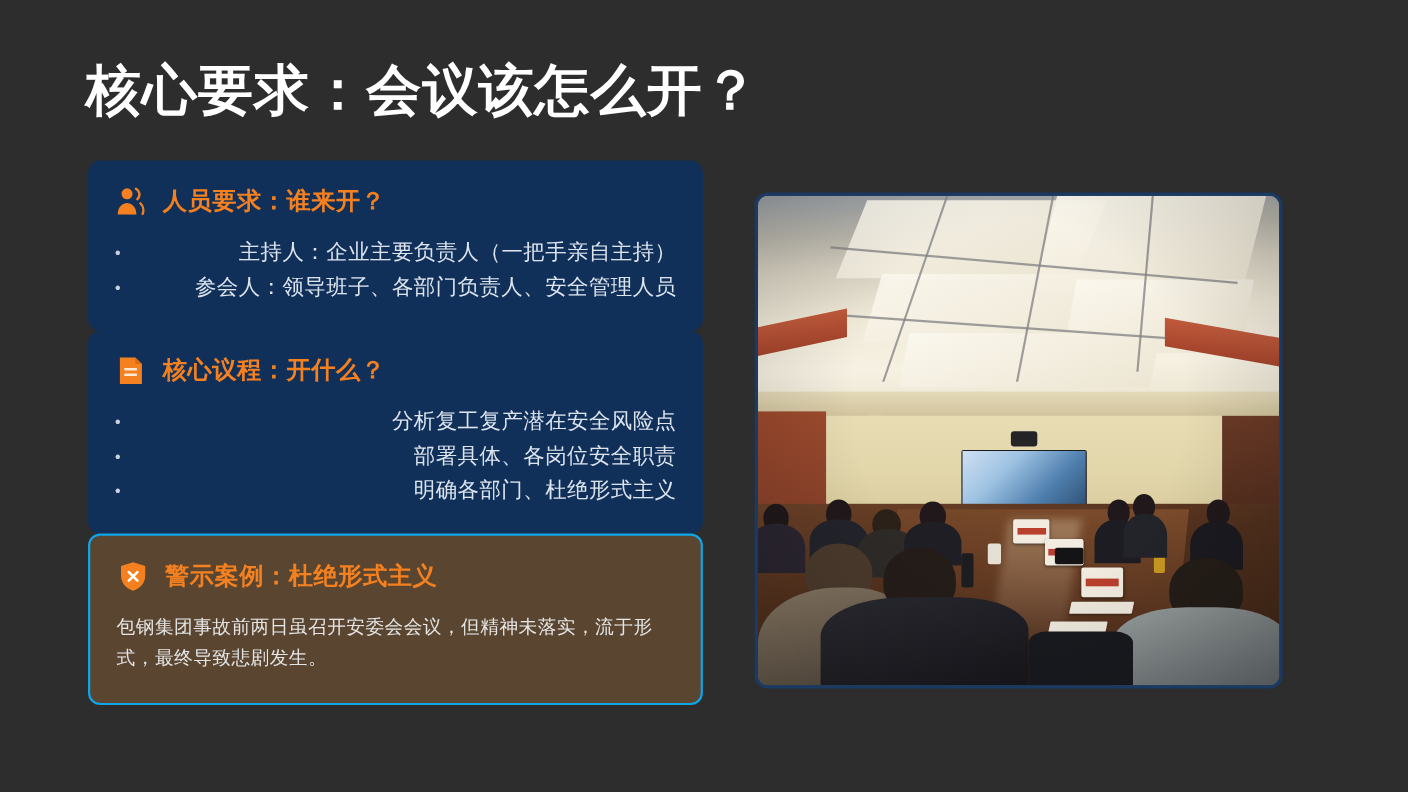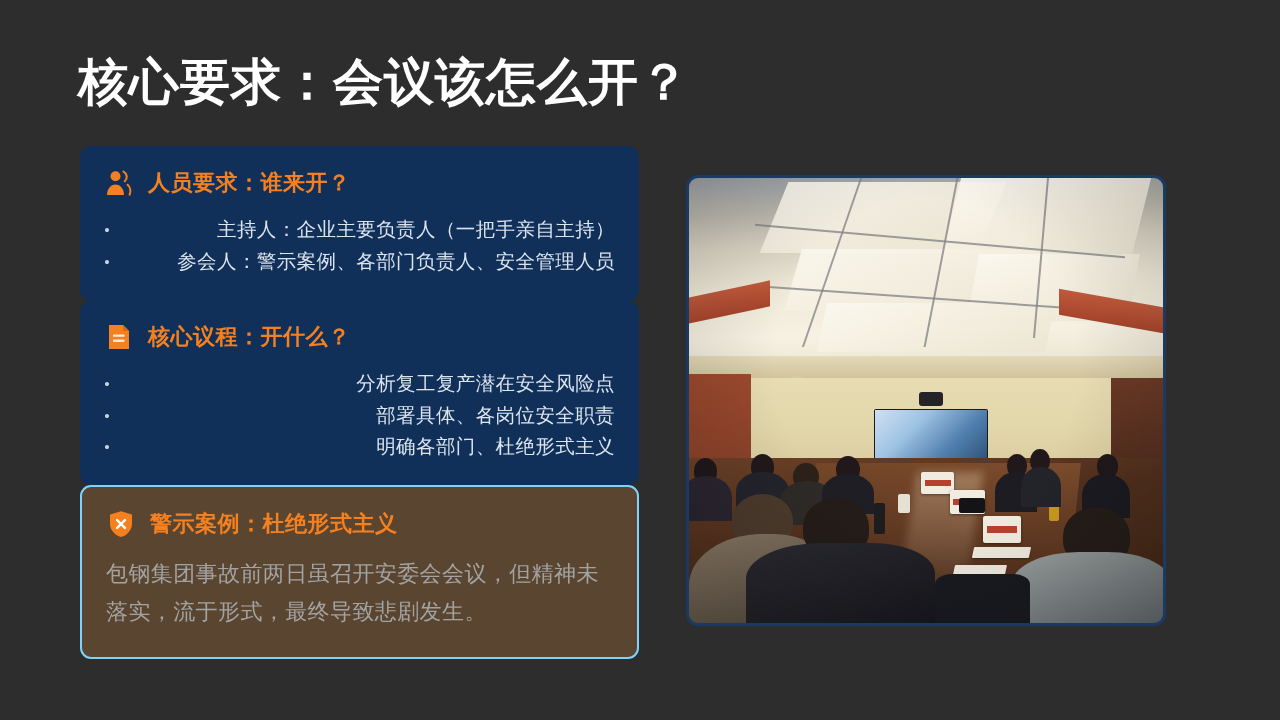"参会人：警示案例、各部门负责人、安全管理人员" span.txt { text: 警示案例 -> 领导班子 }
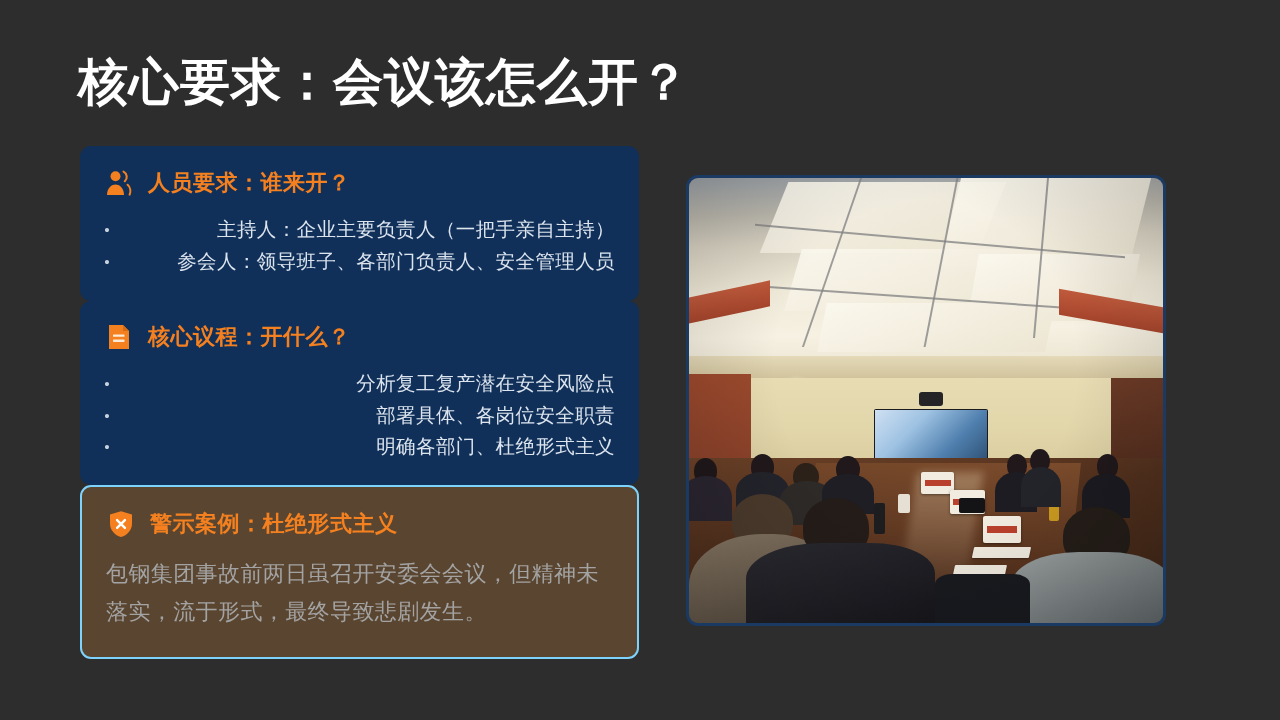"警示案例：杜绝形式主义" .card-warn { border: 2px solid #7dd3fc -> 2px solid #0ea5e9 }
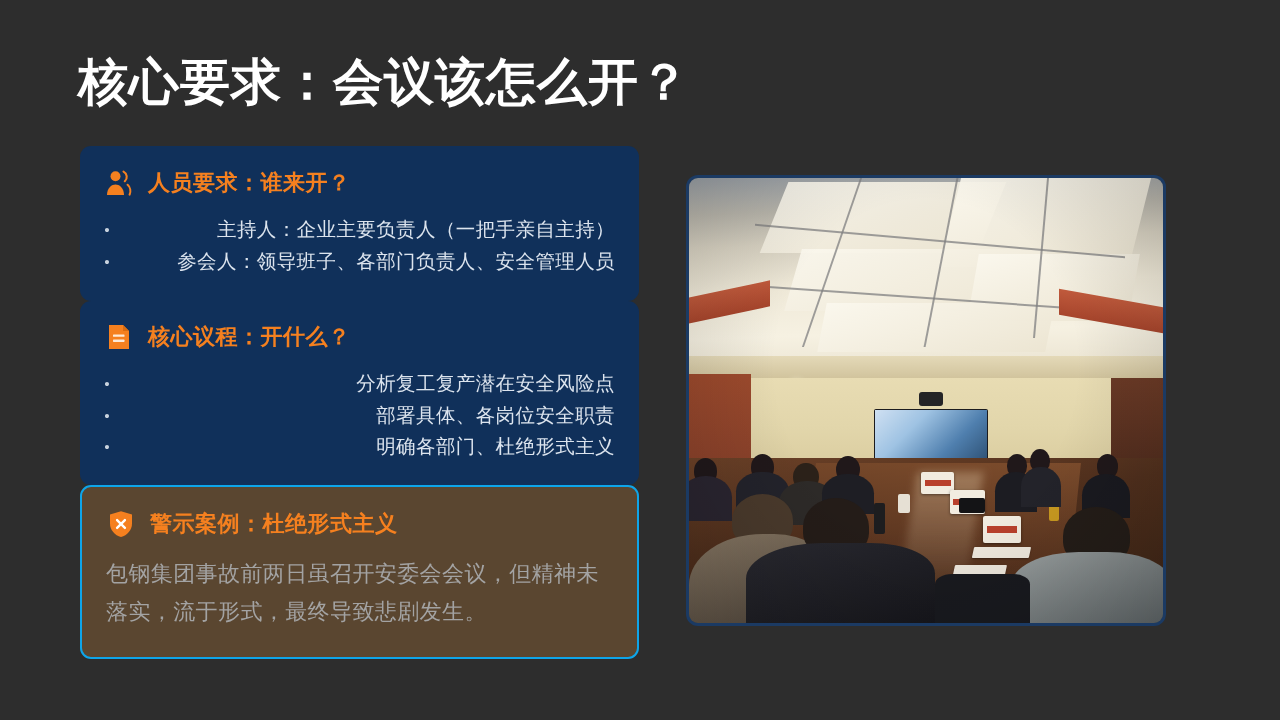"包钢集团事故前两日虽召开安委会会议，但精神未落实，流于形式，最终导致悲剧发生。" .body-para { color: #a3a3a3 -> #e5e5e5; font-size: 22px -> 17px }
